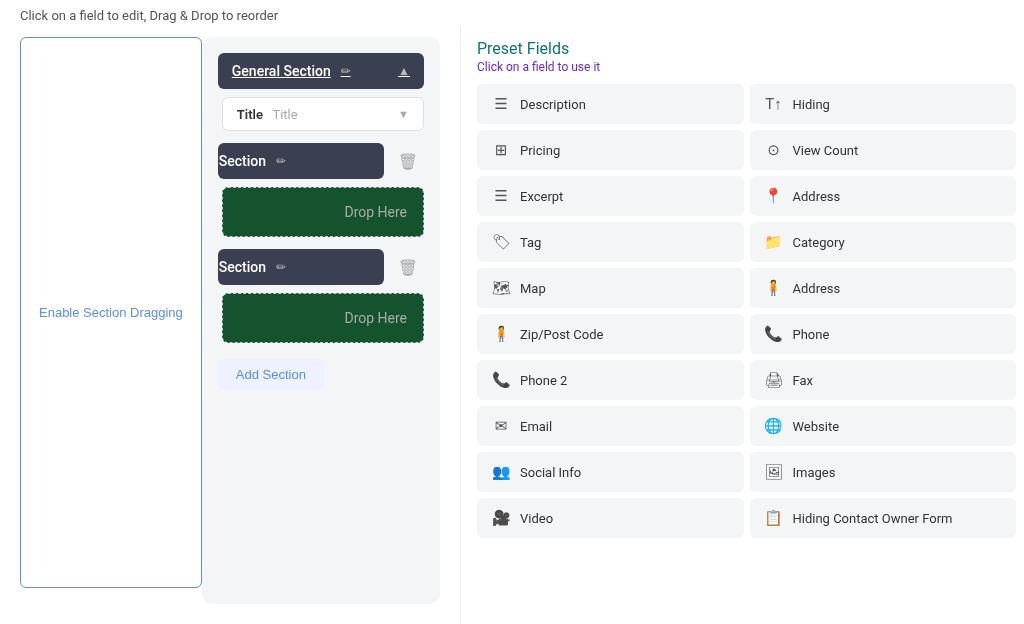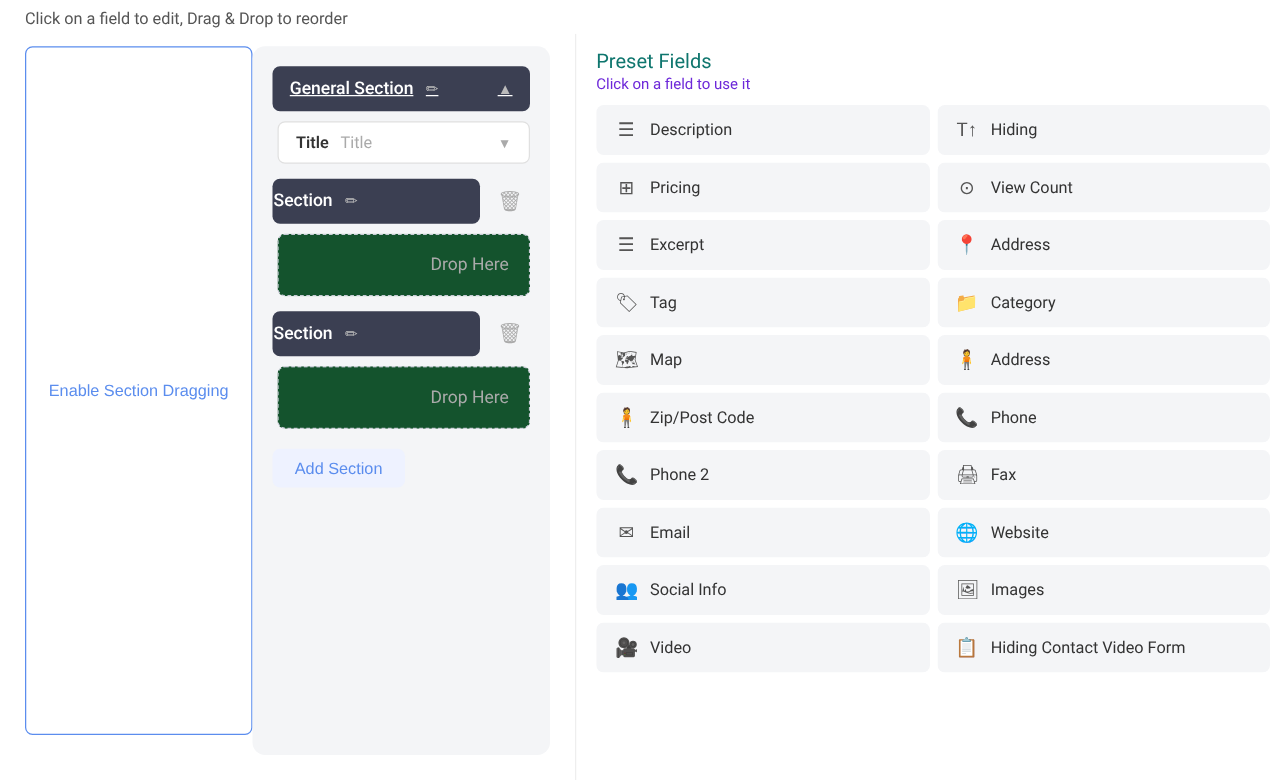"Hiding Contact Video Form" span { text: Video -> Owner }
